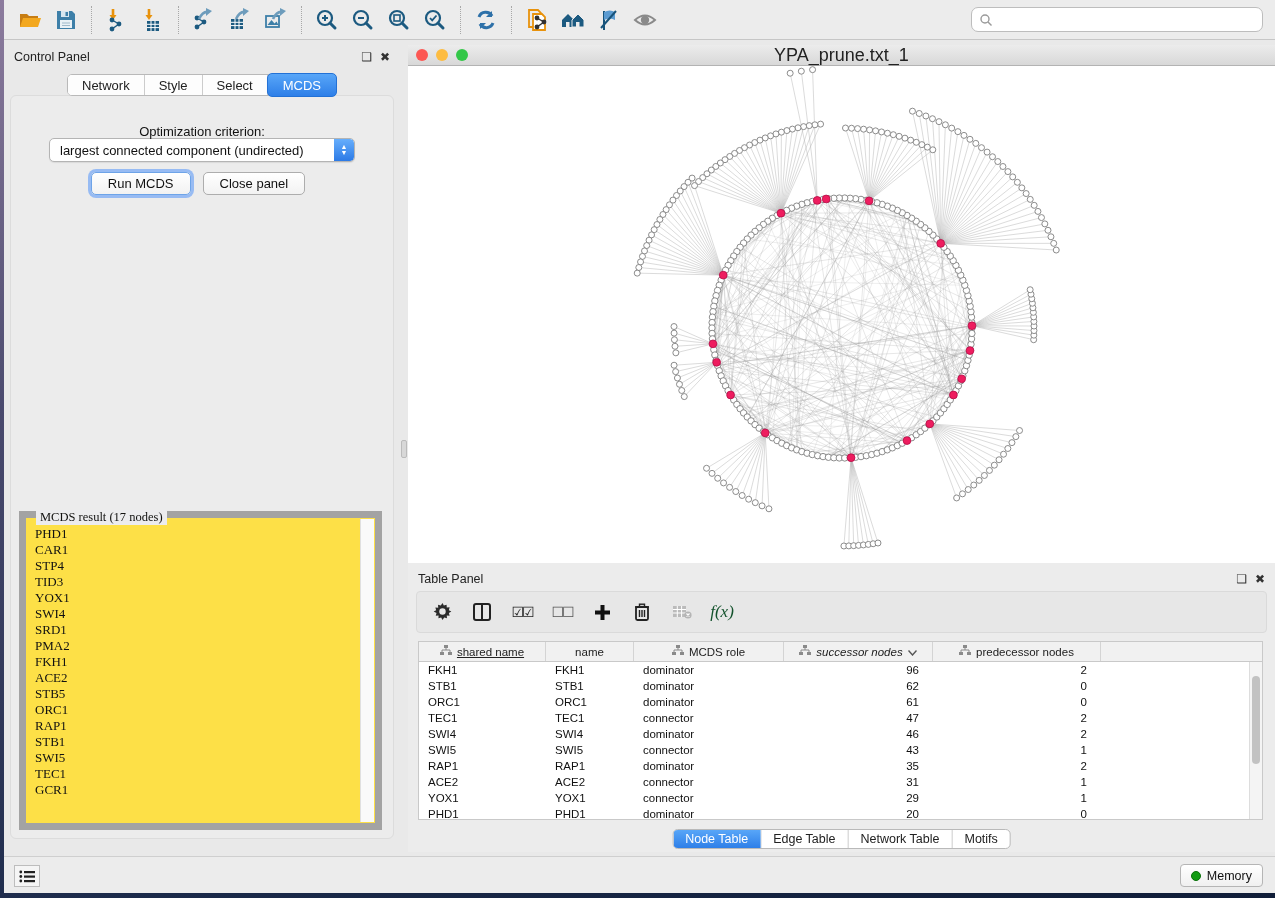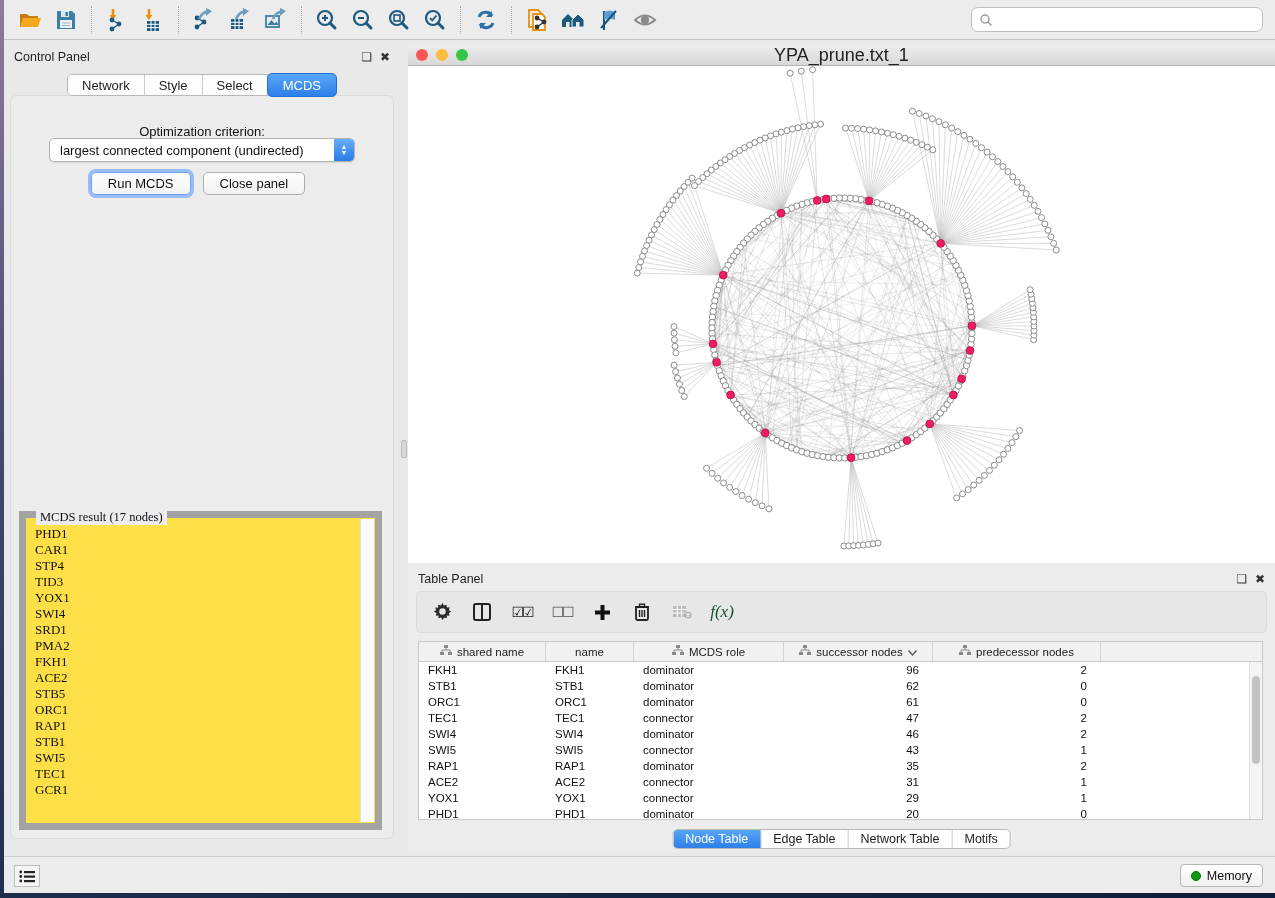"shared name" div.nt-hcell { text-decoration: none -> underline }
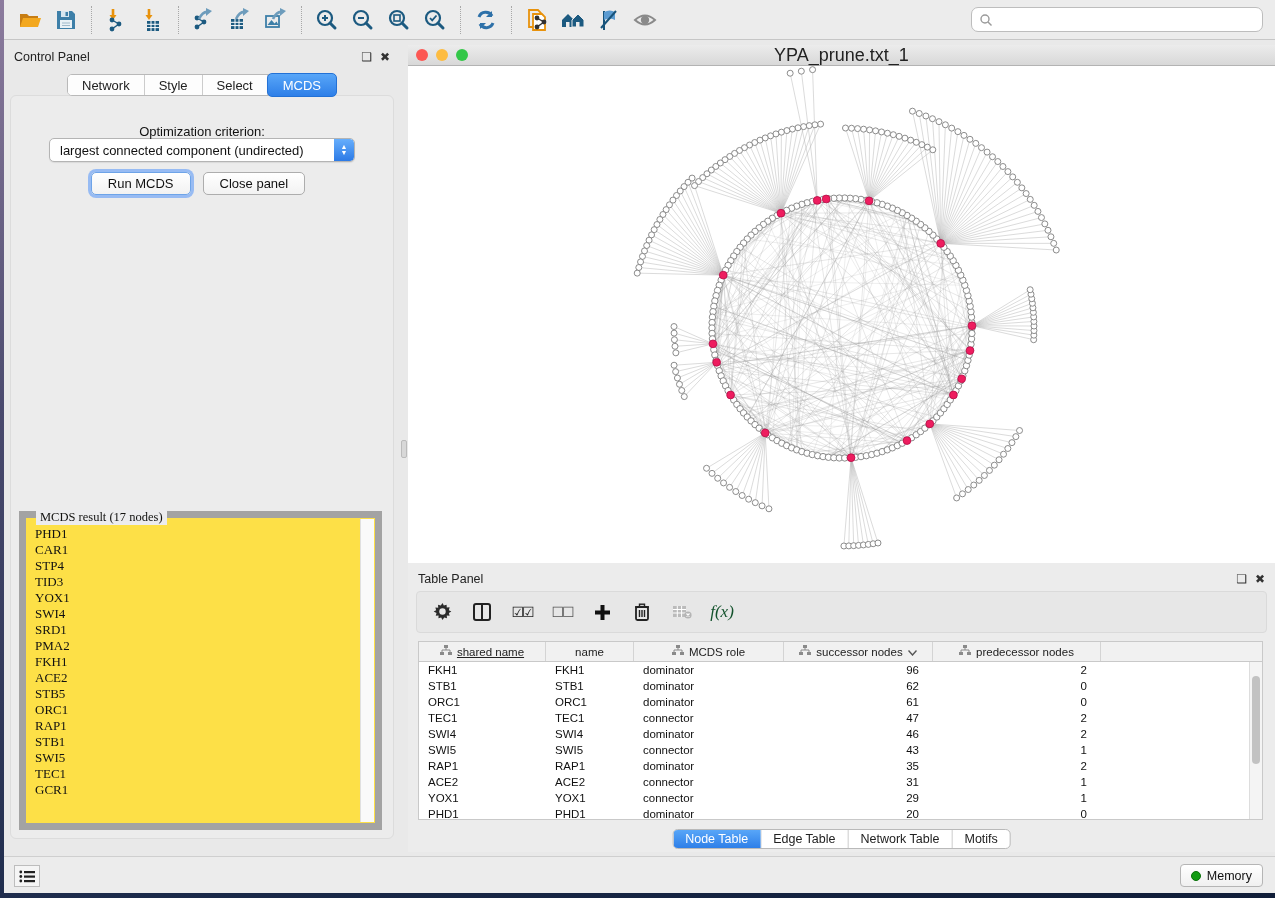"successor nodes" div.nt-hcell { font-style: none -> italic }
